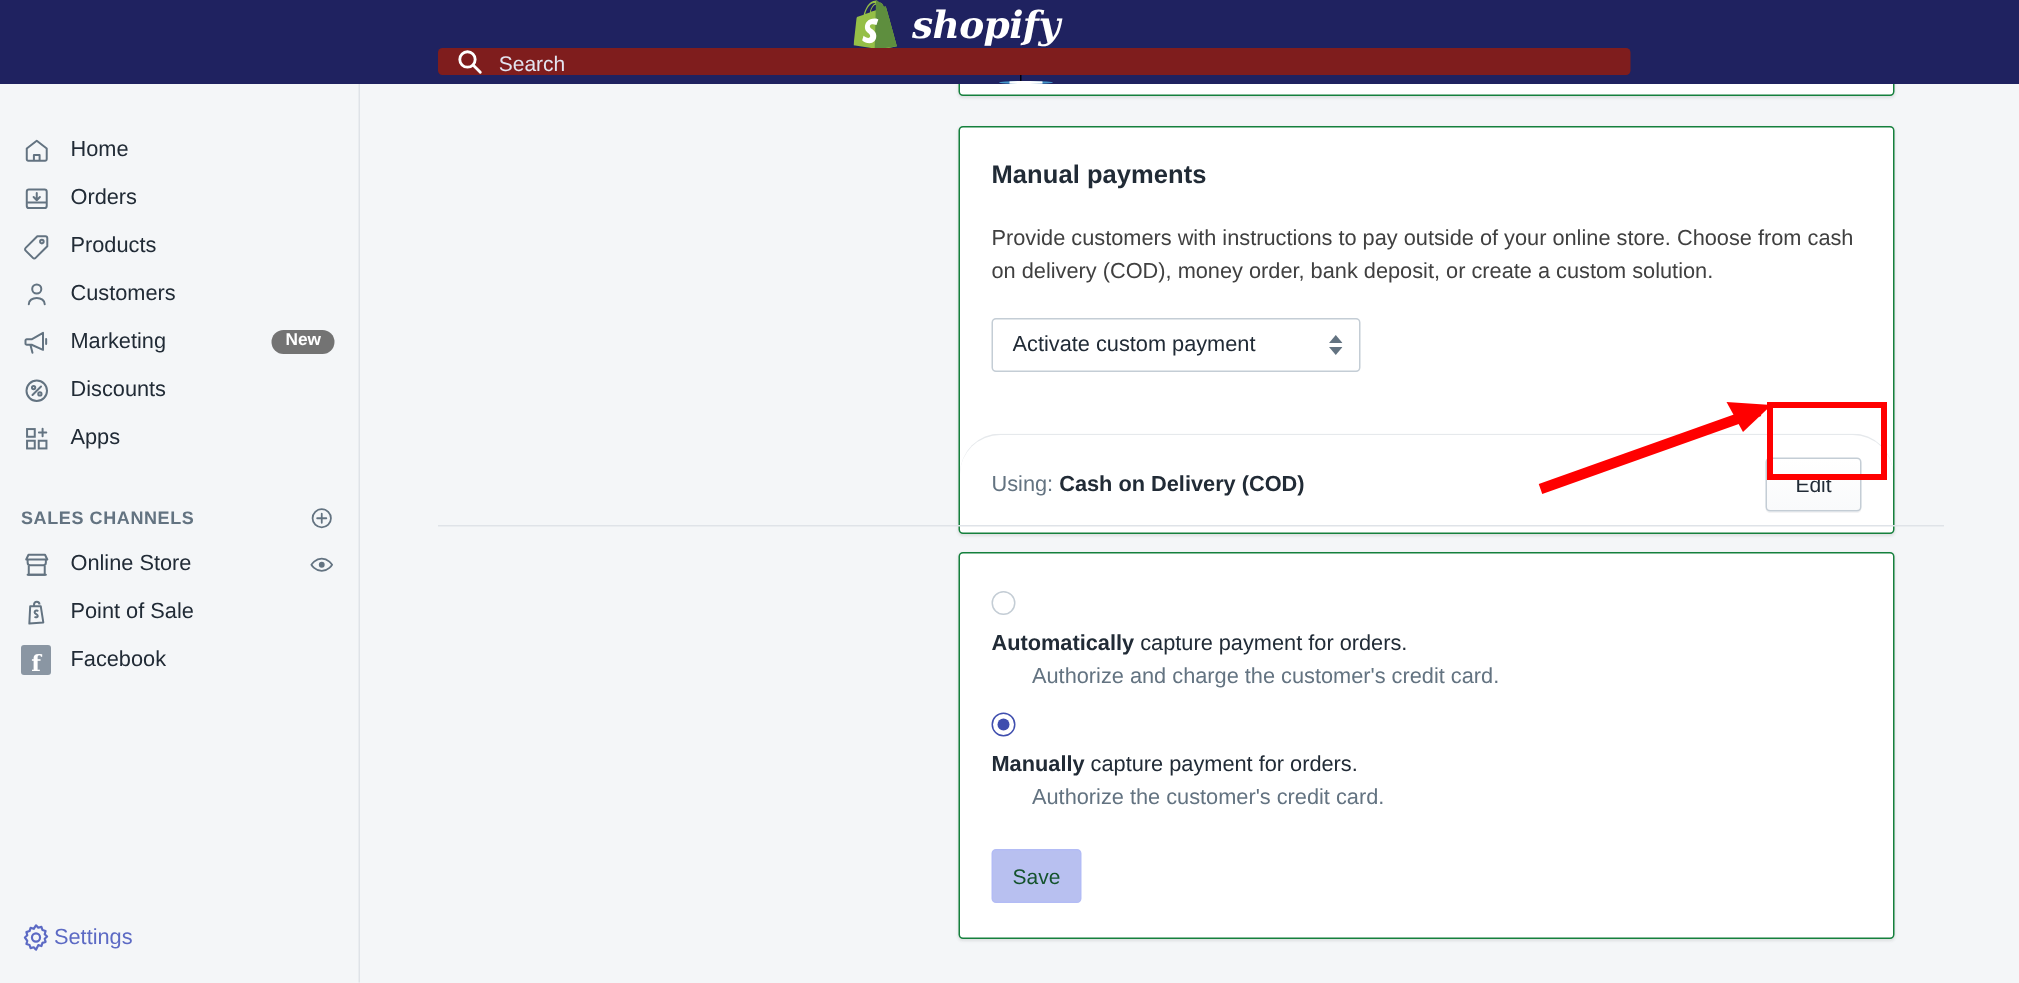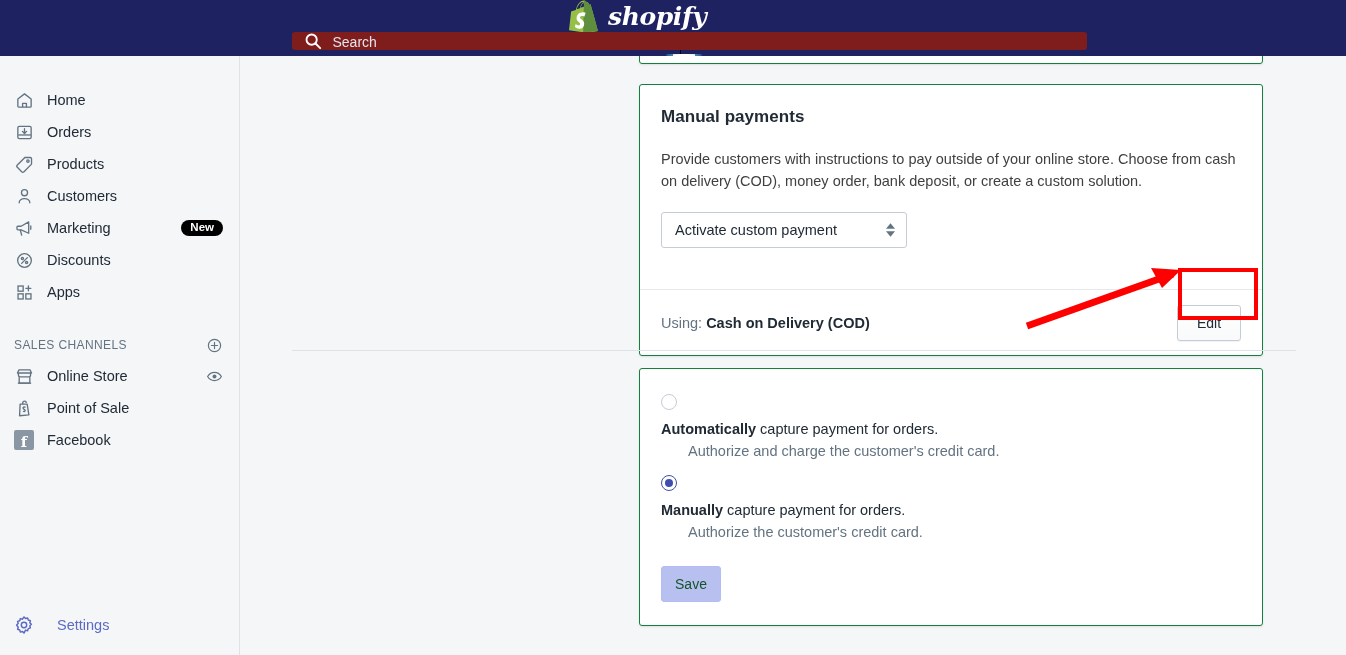"New" .badge-new { background: #000000 -> #737373 }
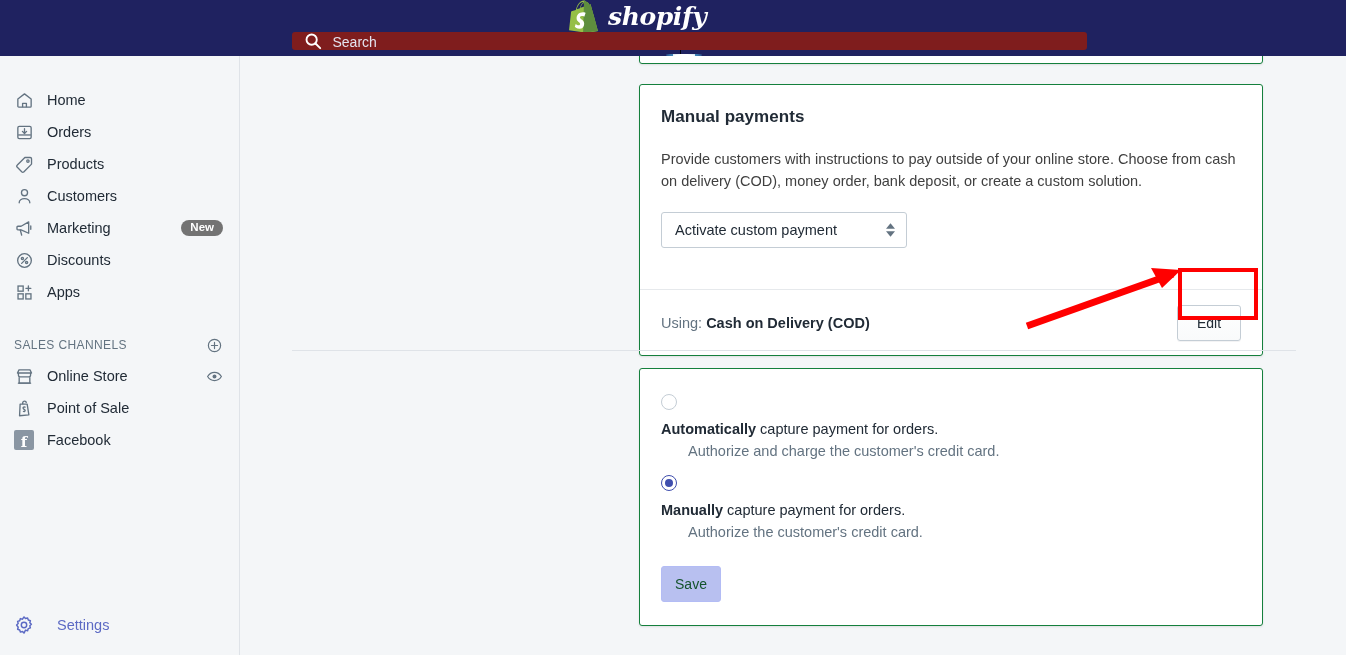"Using: Cash on Delivery (COD)" .card-foot { border-radius: none -> 27px }
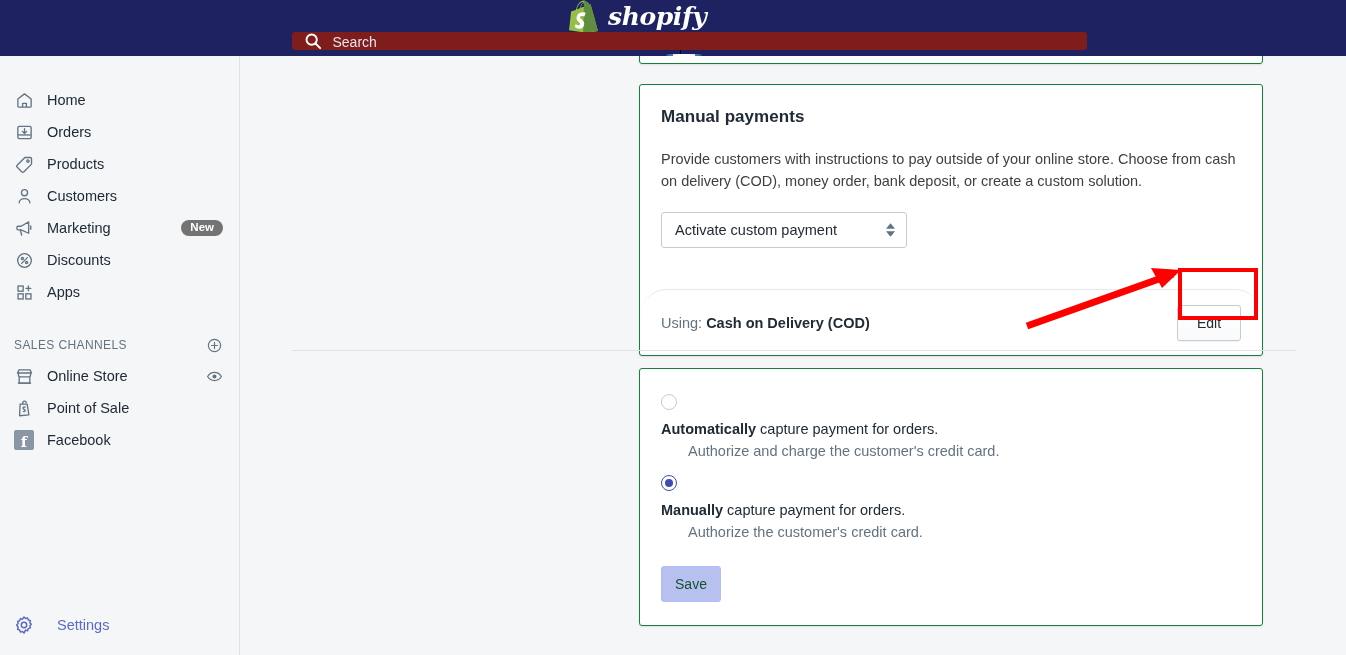"SALES CHANNELS" .section-title { font-weight: normal -> bold }
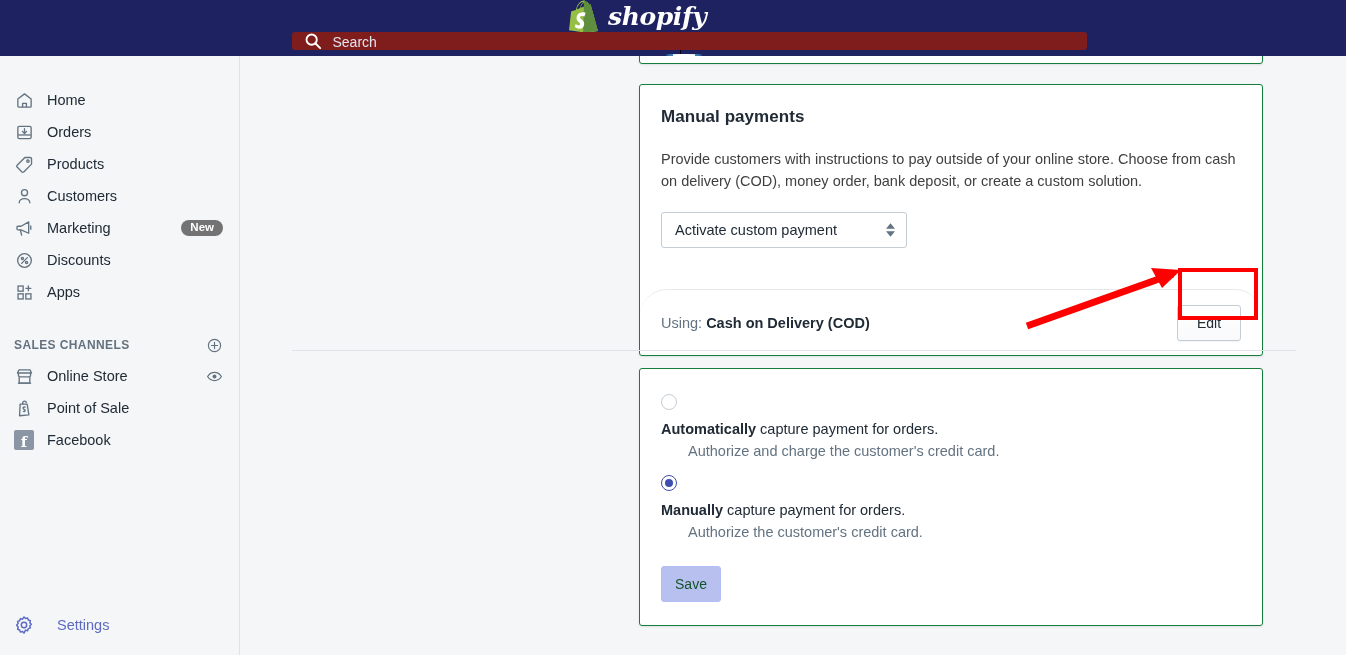"Settings" .settings-row { gap: 23px -> 2px }
